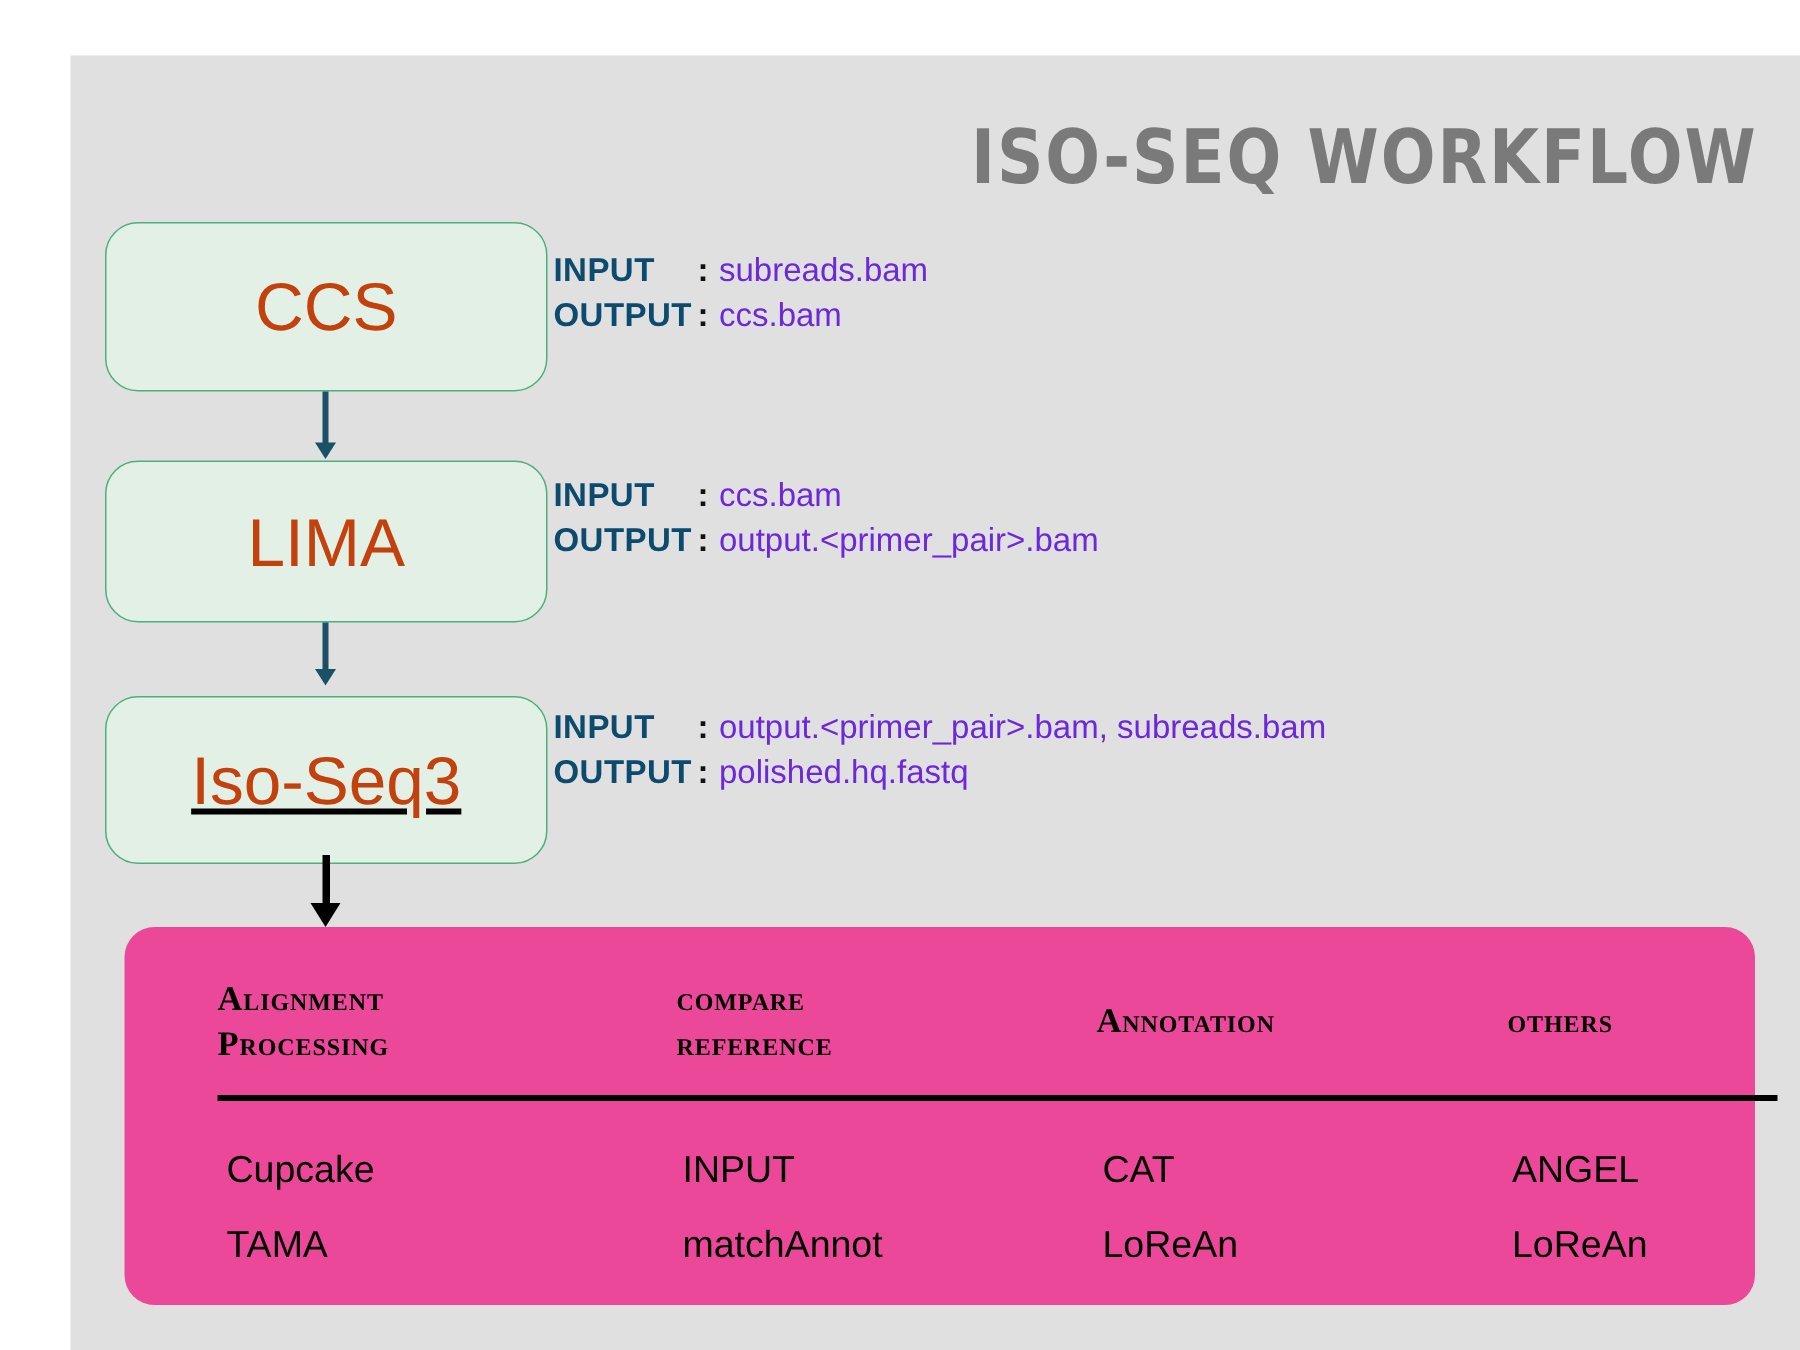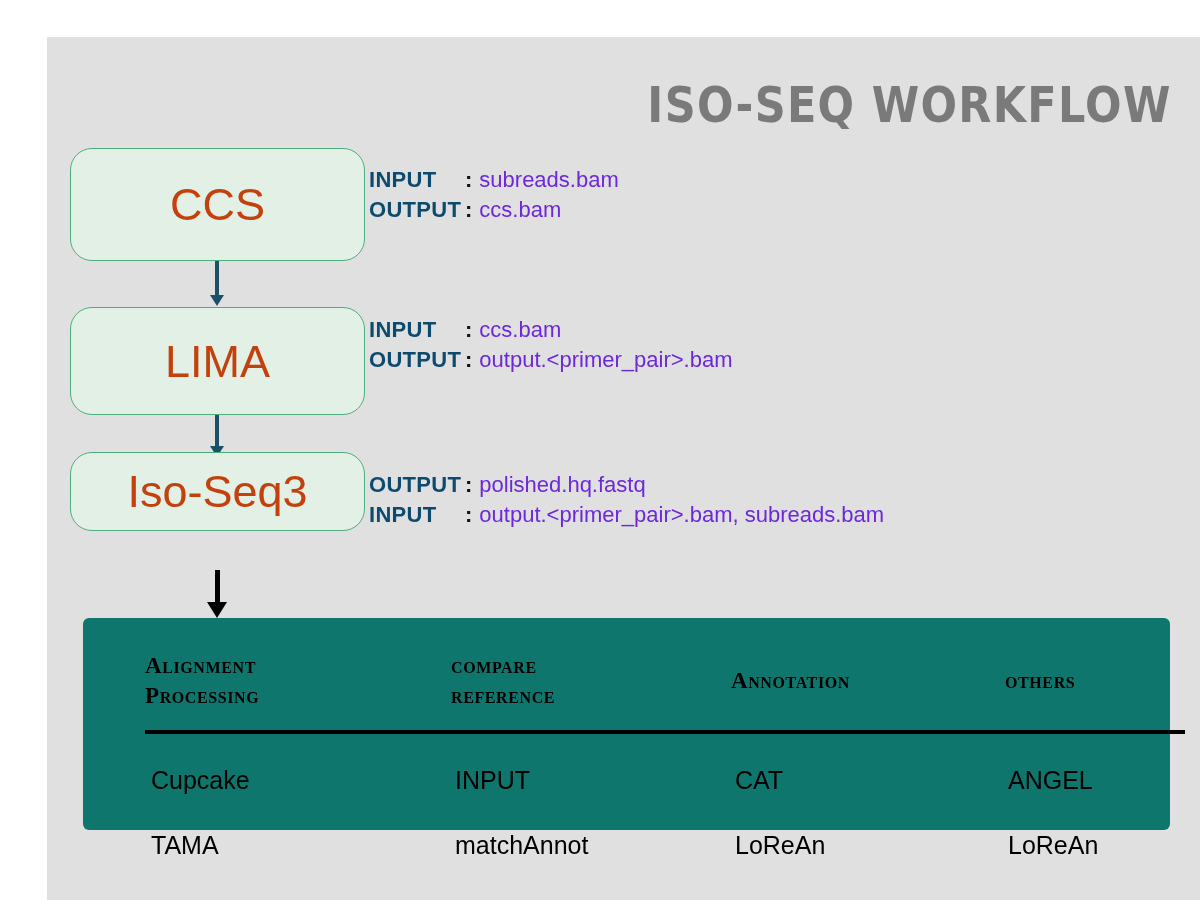"Iso-Seq3" #box-isoseq { height: 79px -> 112px; text-decoration: none -> underline; top: 415px -> 427px }
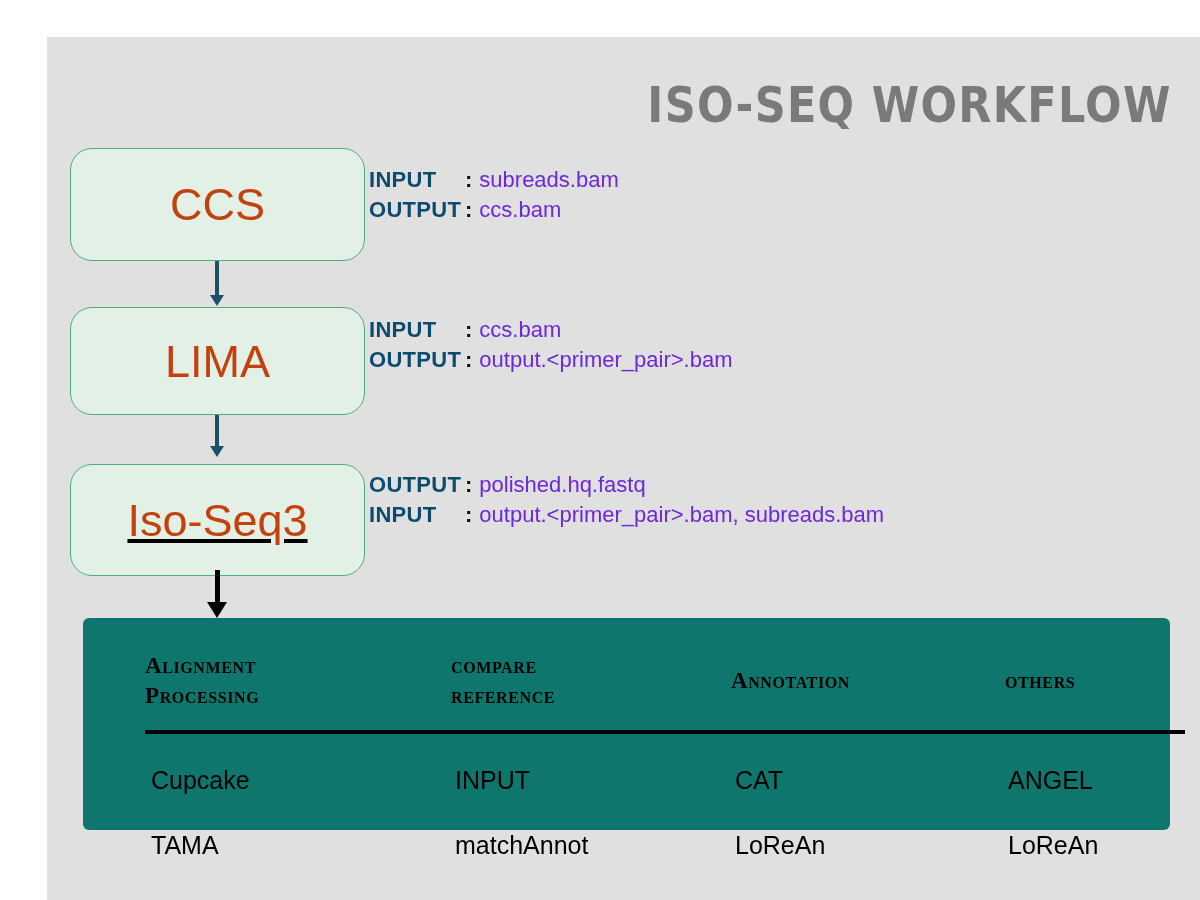"OUTPUT : polished.hq.fastq" span.io-row { order: before "INPUT : output.<primer_pair>.bam," -> after "INPUT : output.<primer_pair>.bam," }
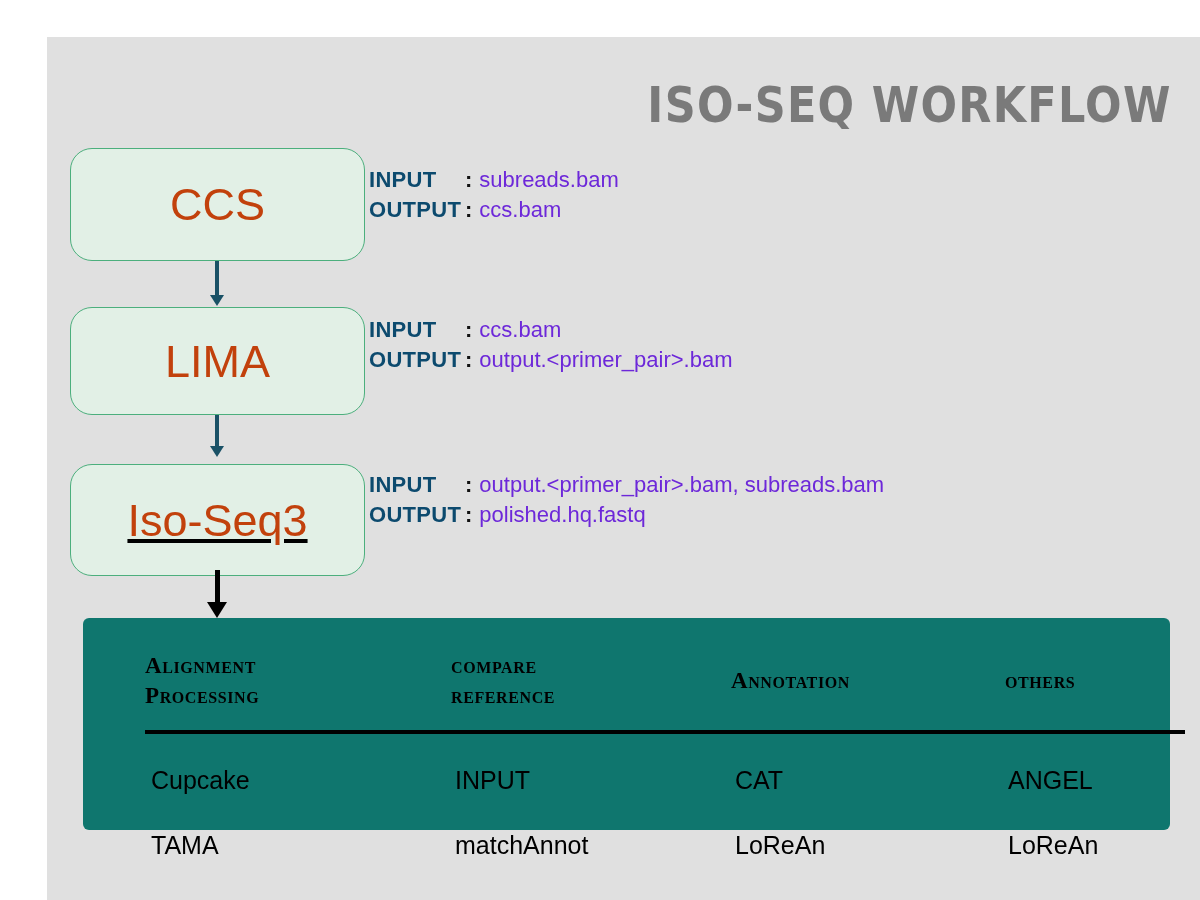"Alignment" #tools-panel { background: #0f766e -> #ec4899; border-radius: 6px -> 20px; height: 212px -> 252px }
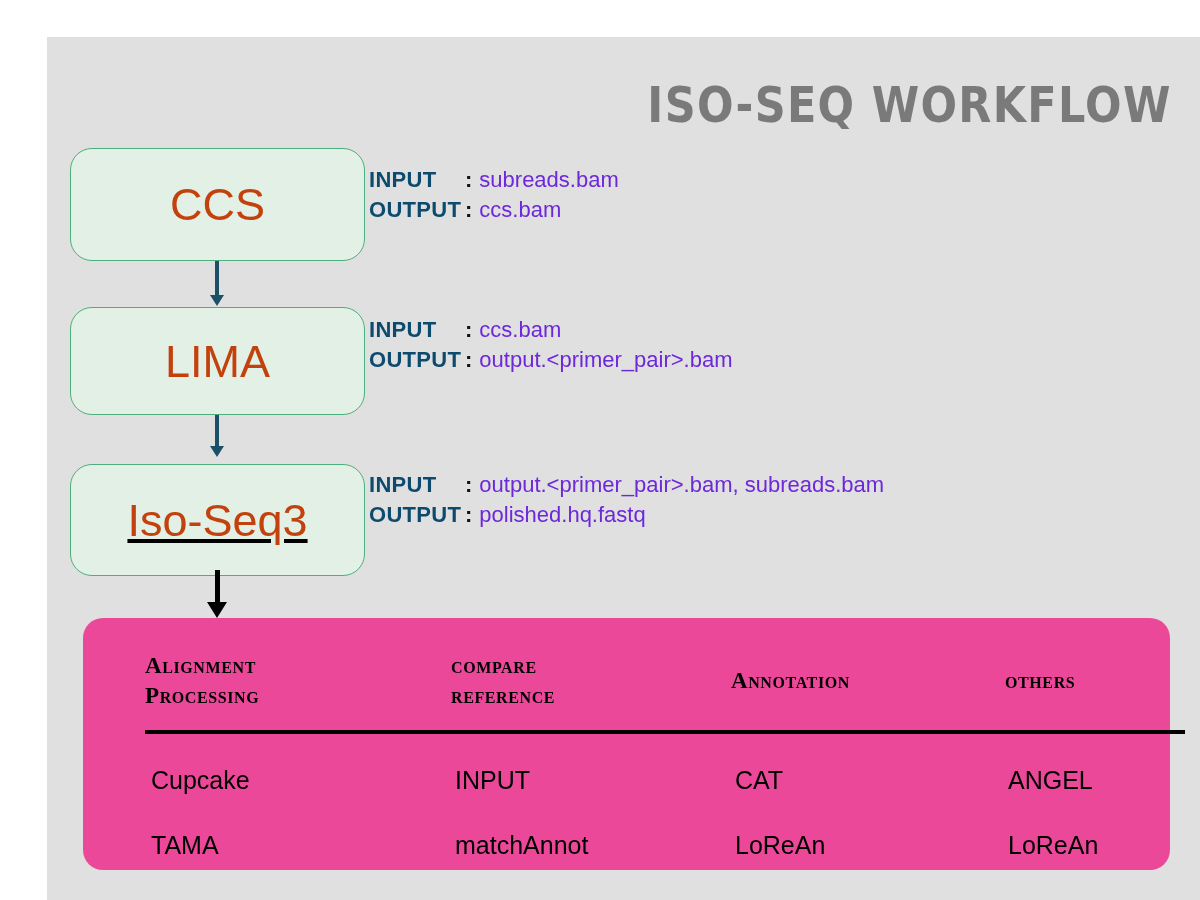"TAMA" .row-1 { top: 205px -> 190px }
